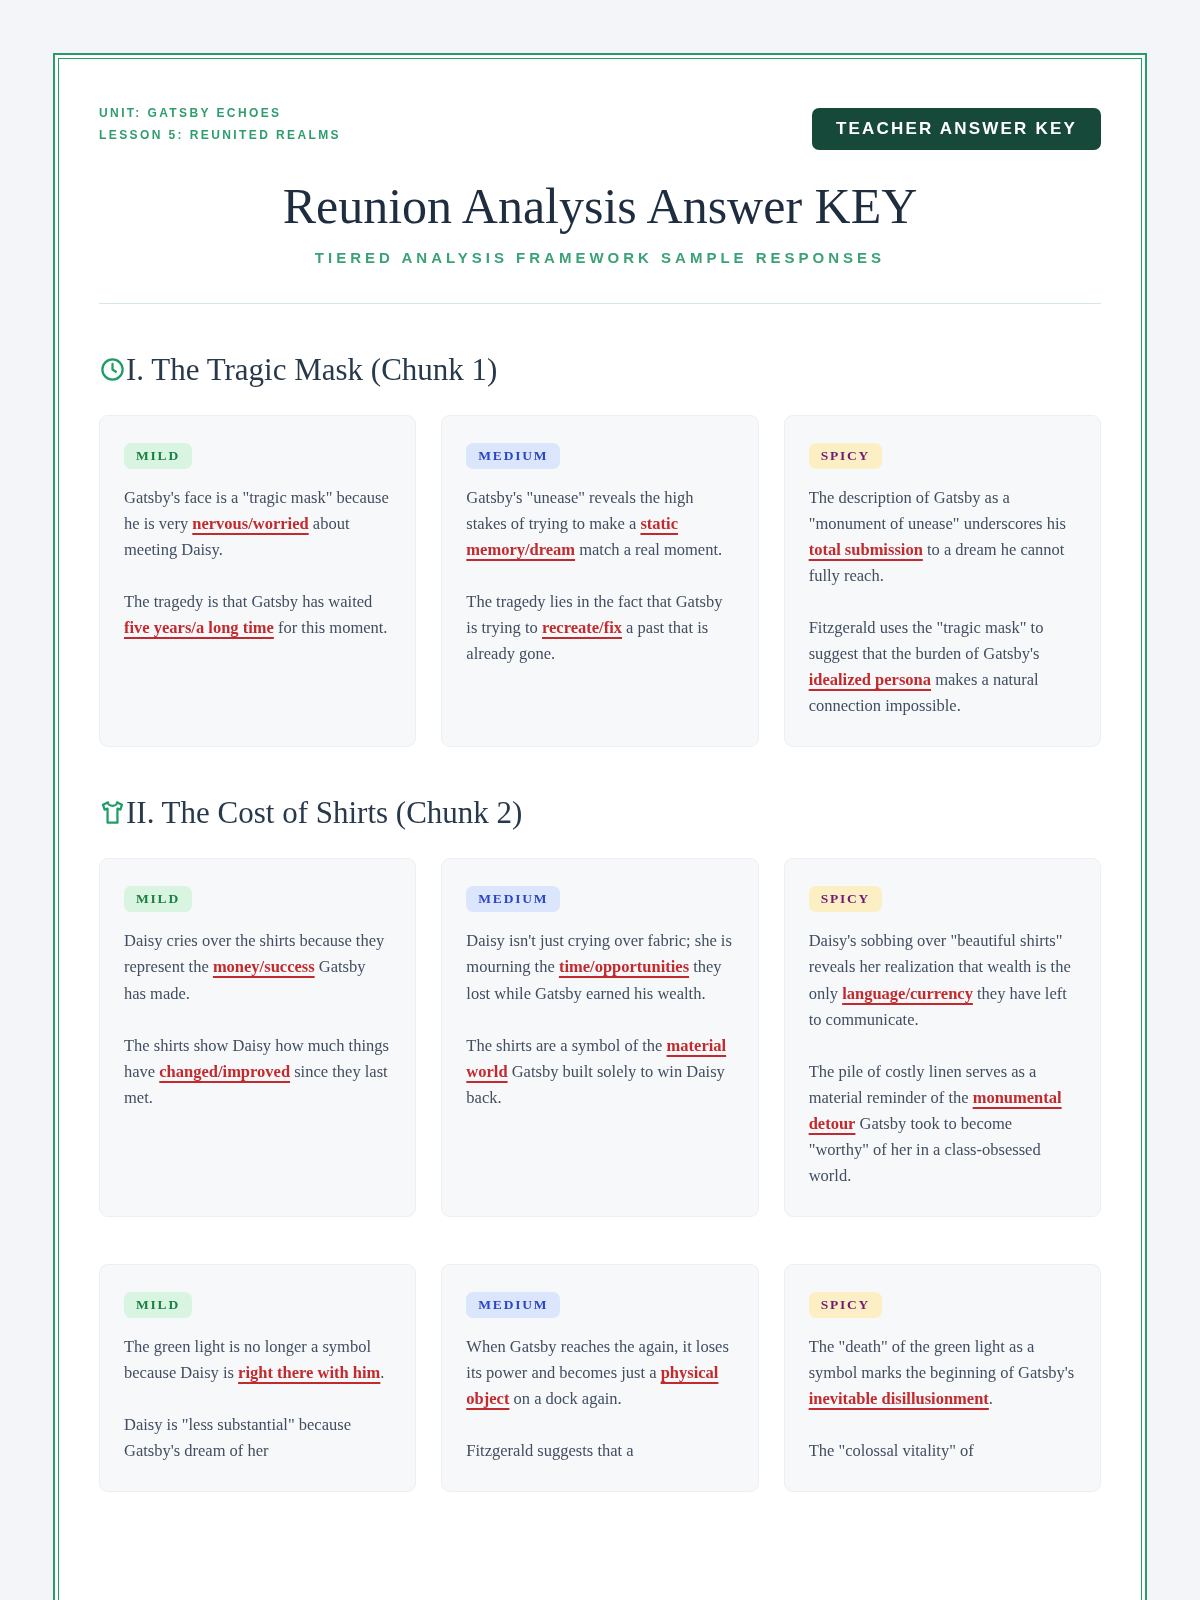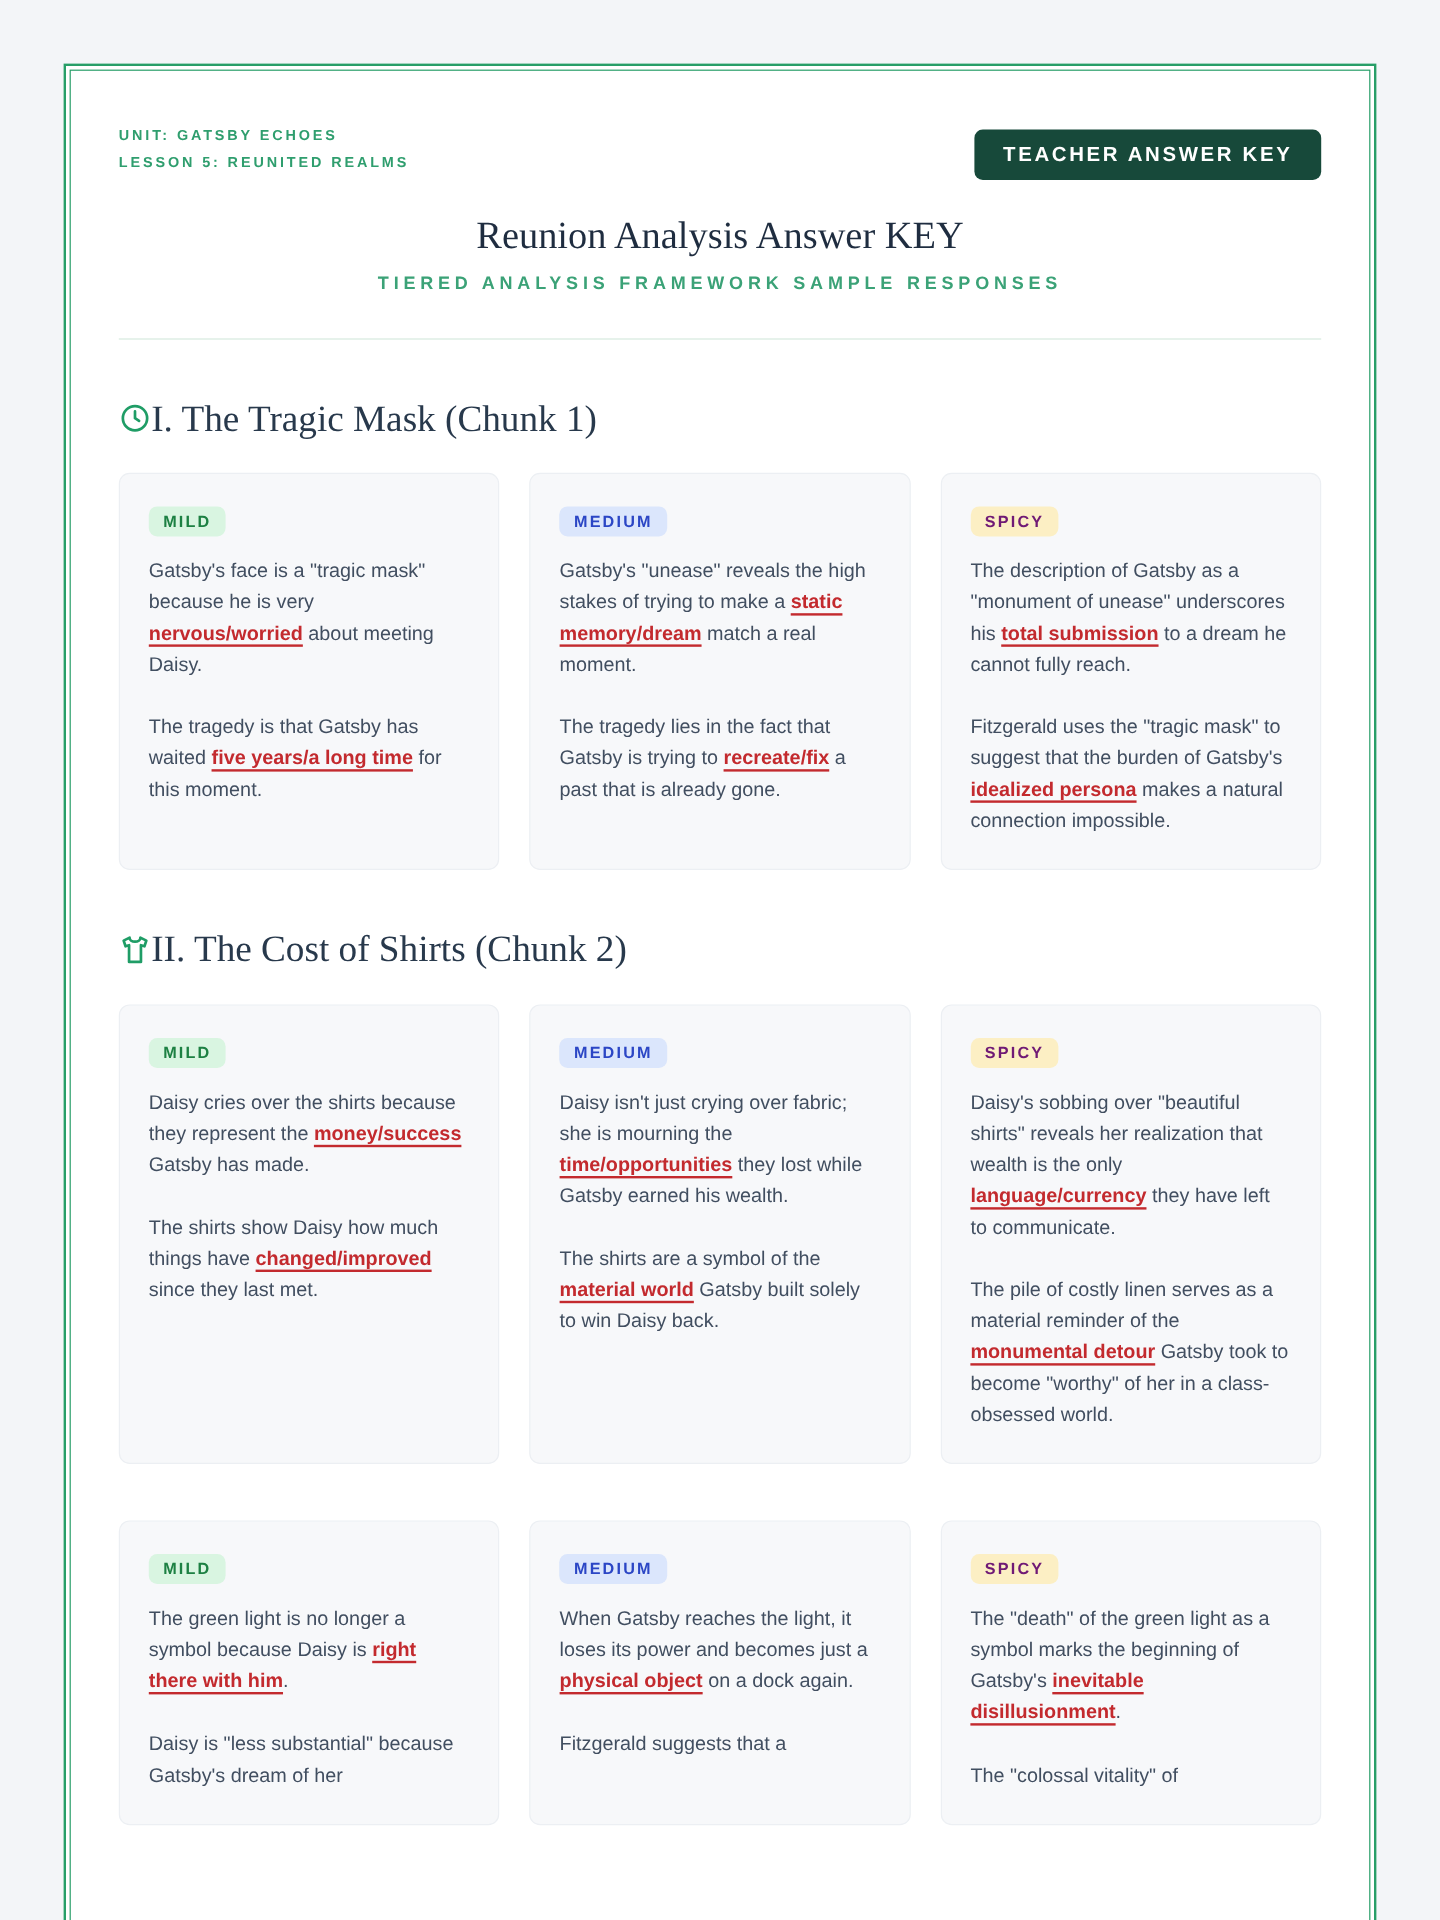"Reunion Analysis Answer KEY" .doc-title { font-size: 32px -> 50px }
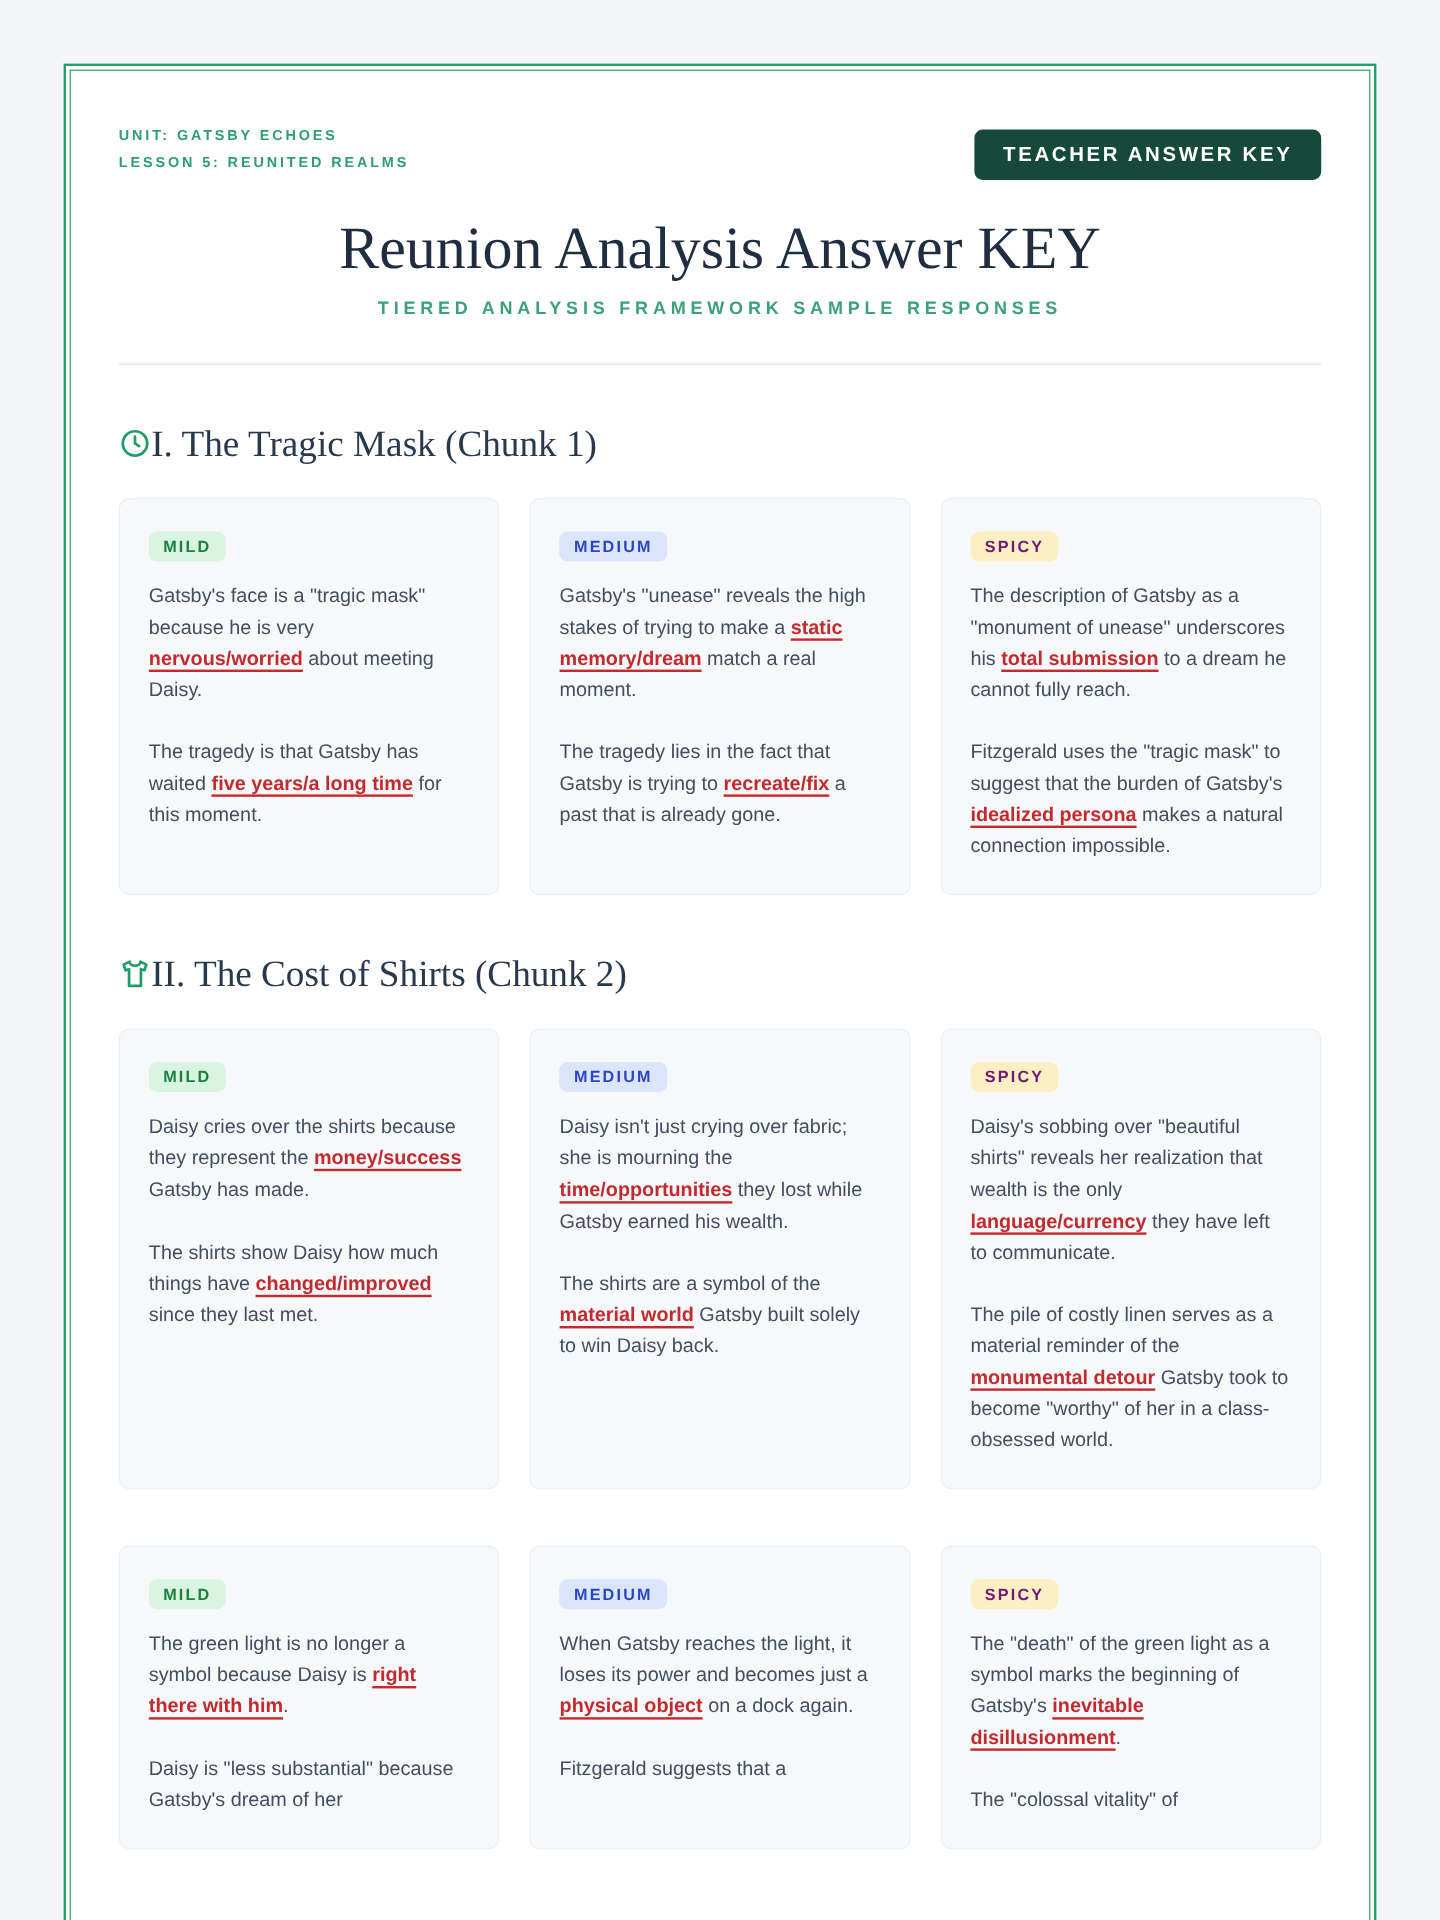"MILD" .card-row { font-family: none -> Liberation Serif, serif }
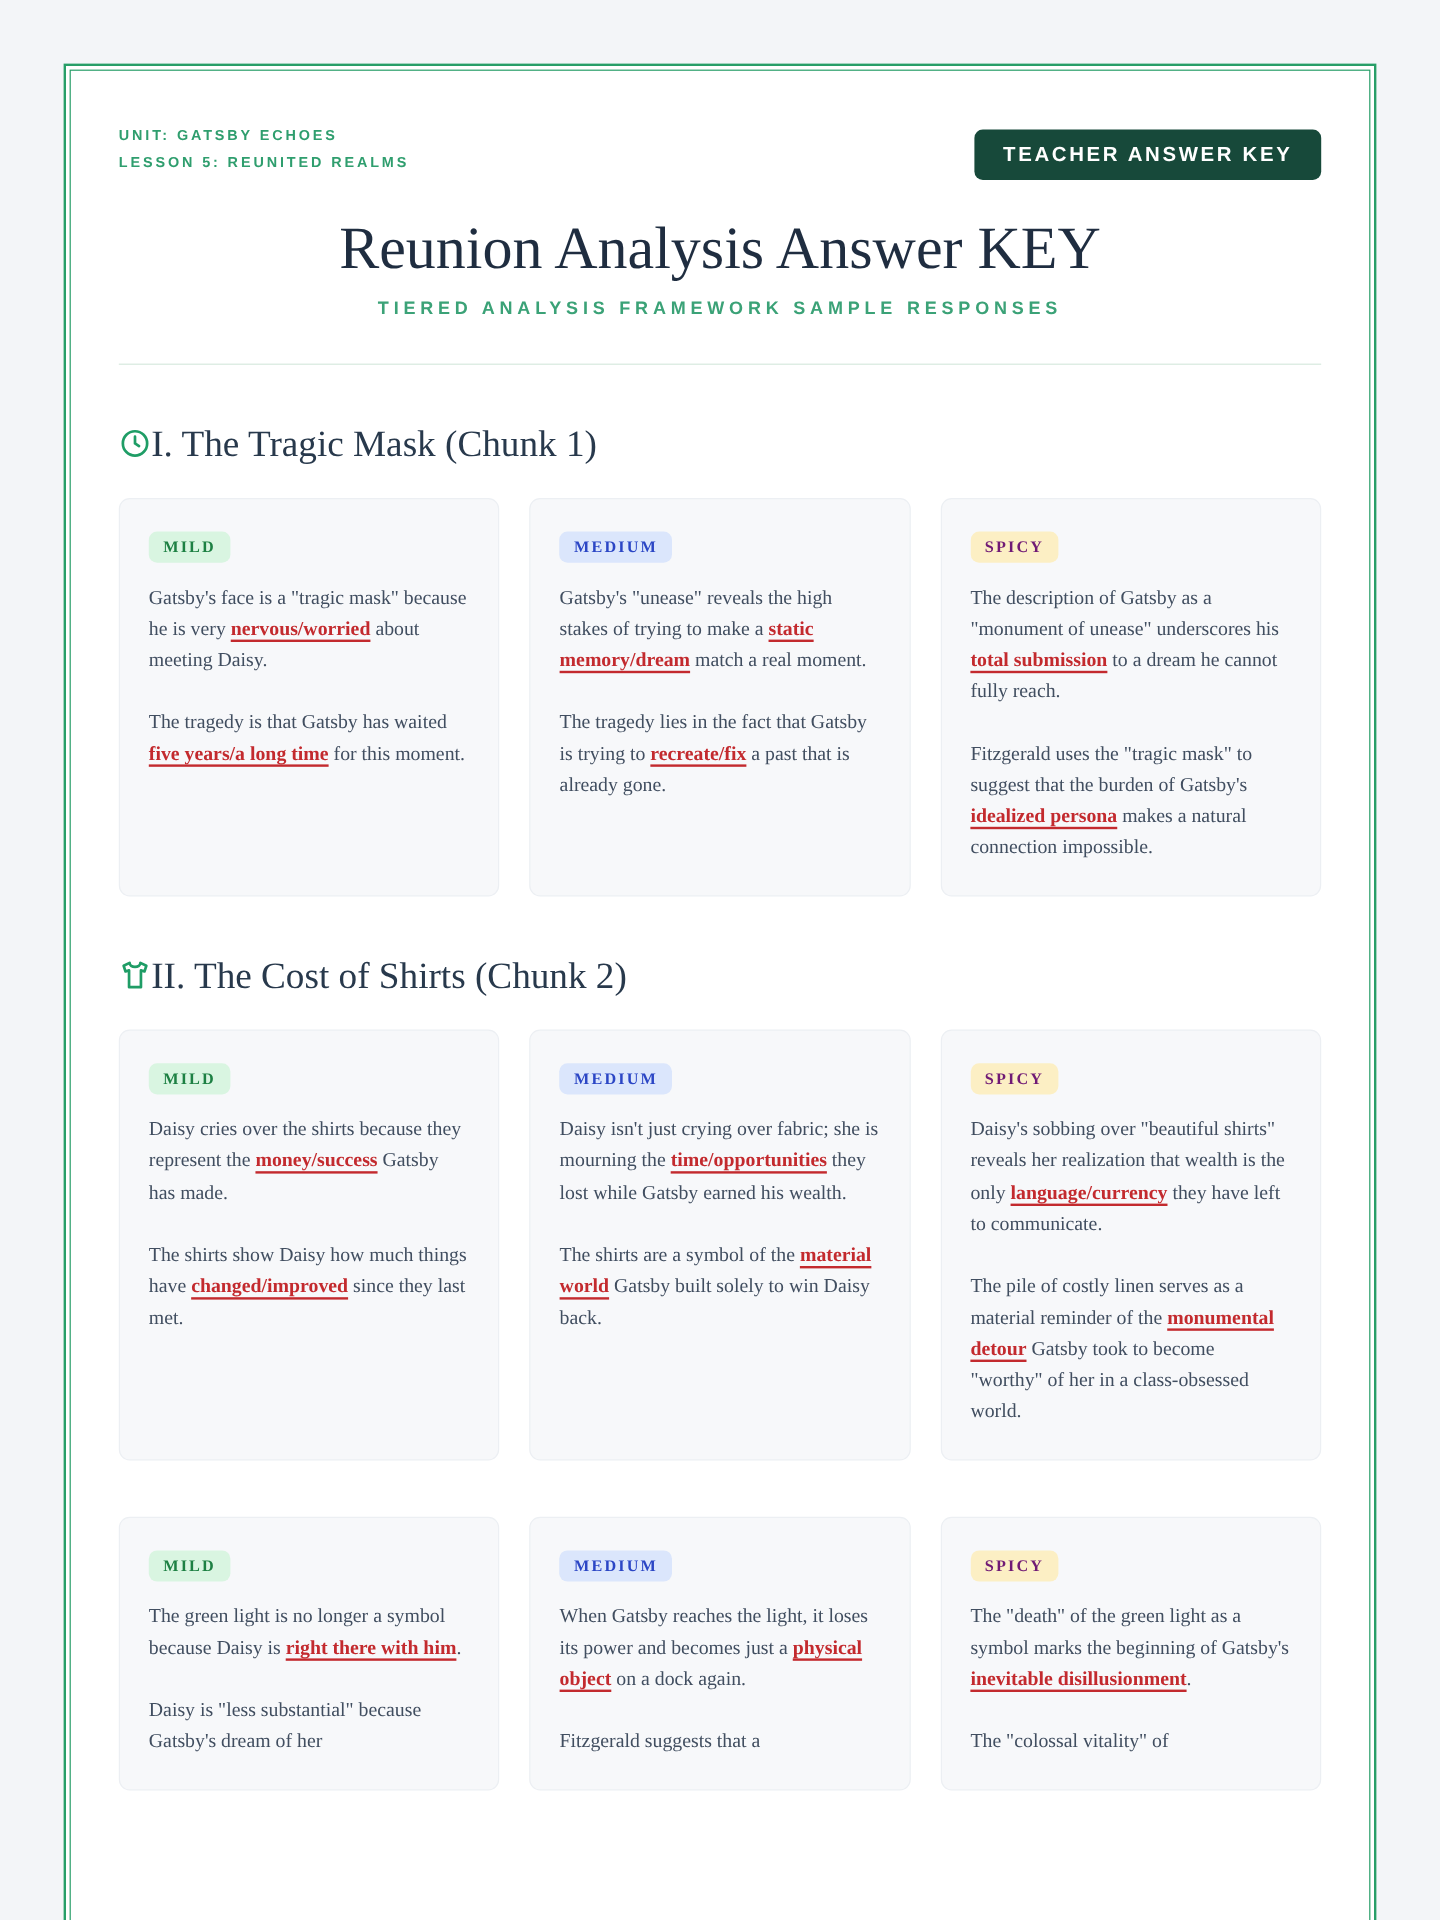"When Gatsby reaches the light," span { text: light -> again }
